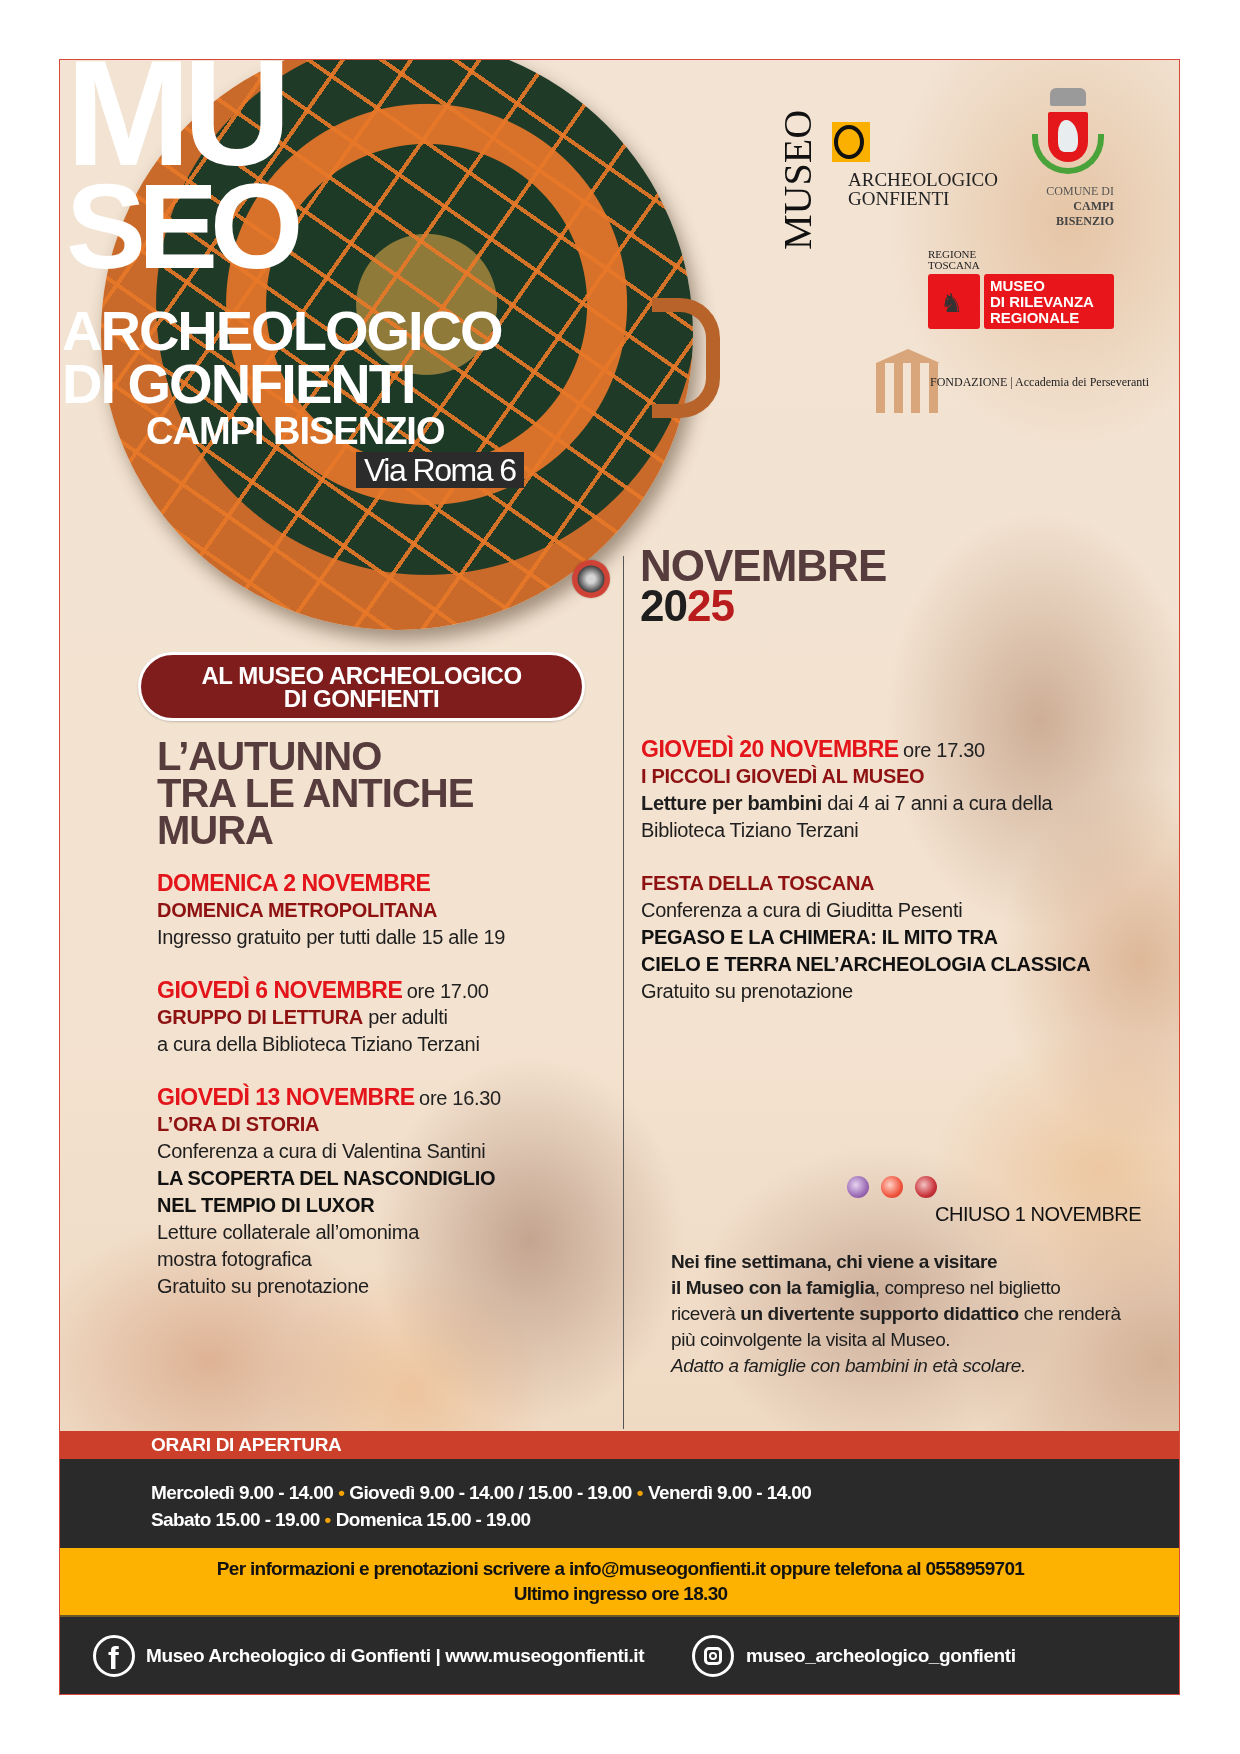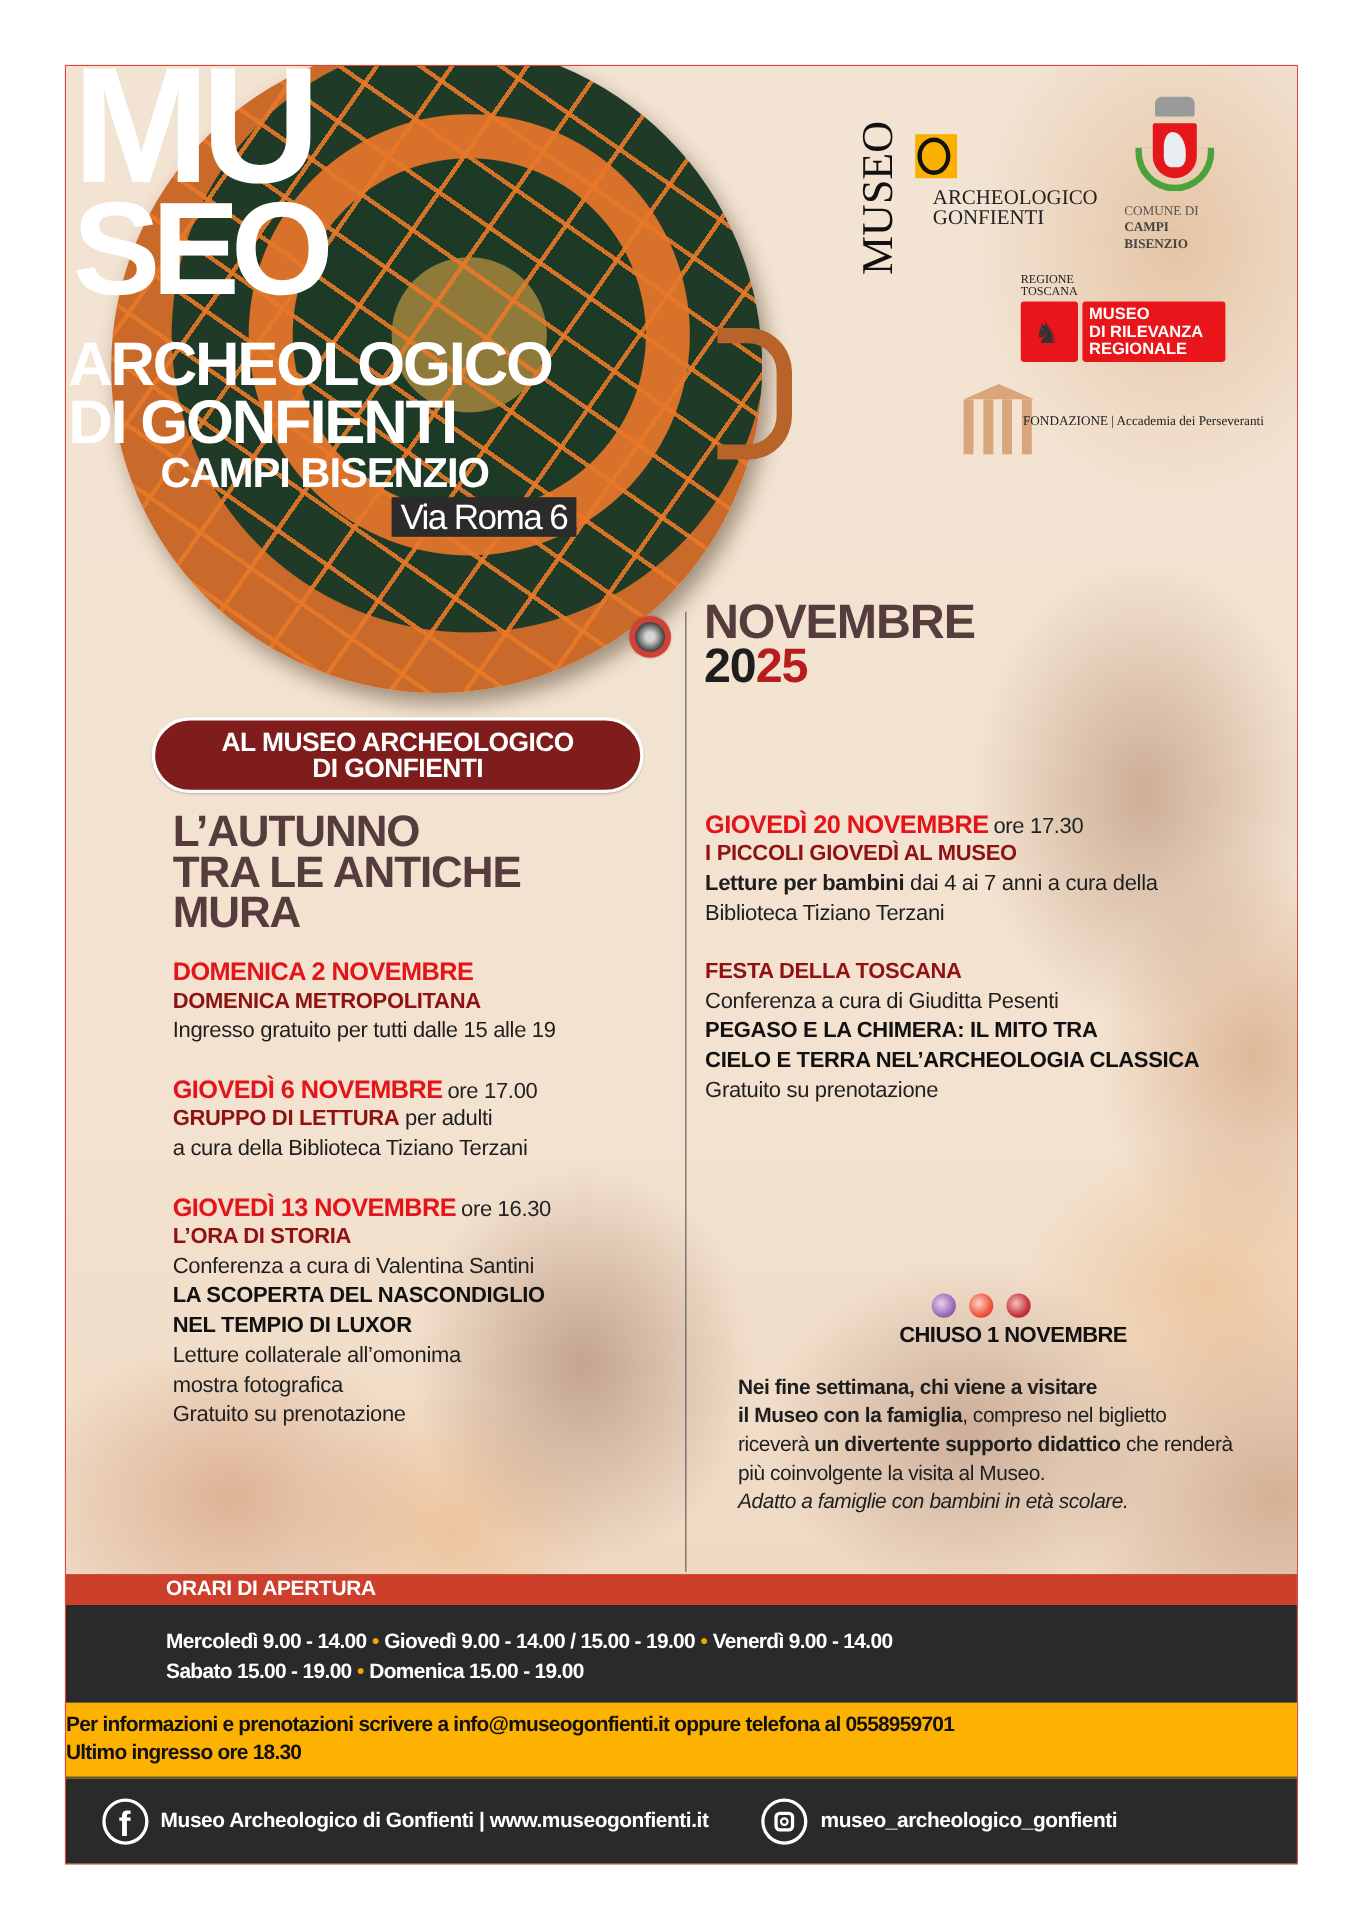"COMUNE DI" .comune { text-align: left -> right }
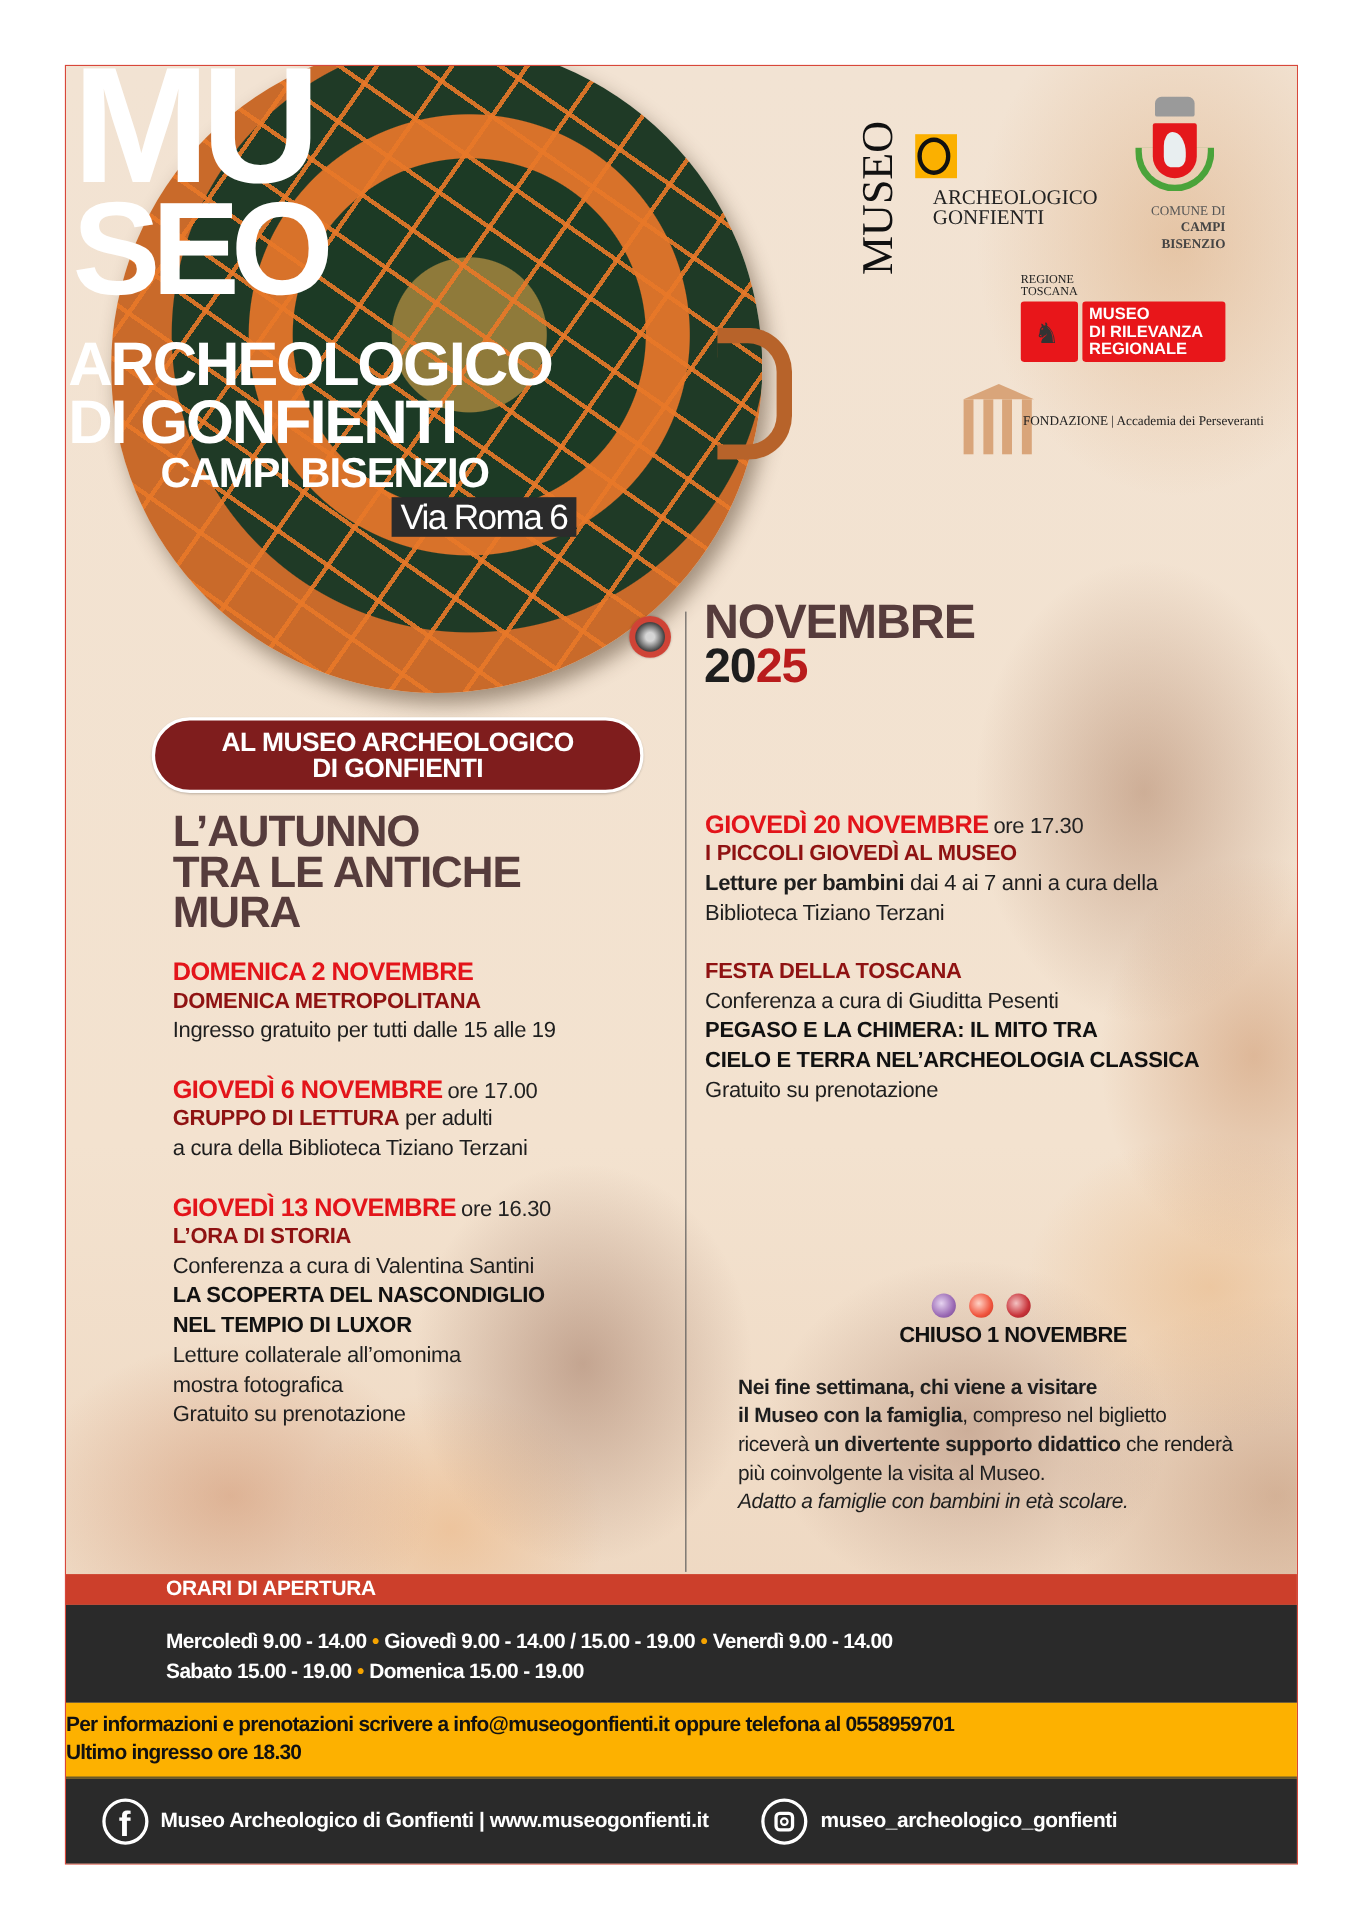"CHIUSO 1 NOVEMBRE" .closed { font-weight: bold -> normal; text-align: center -> right }
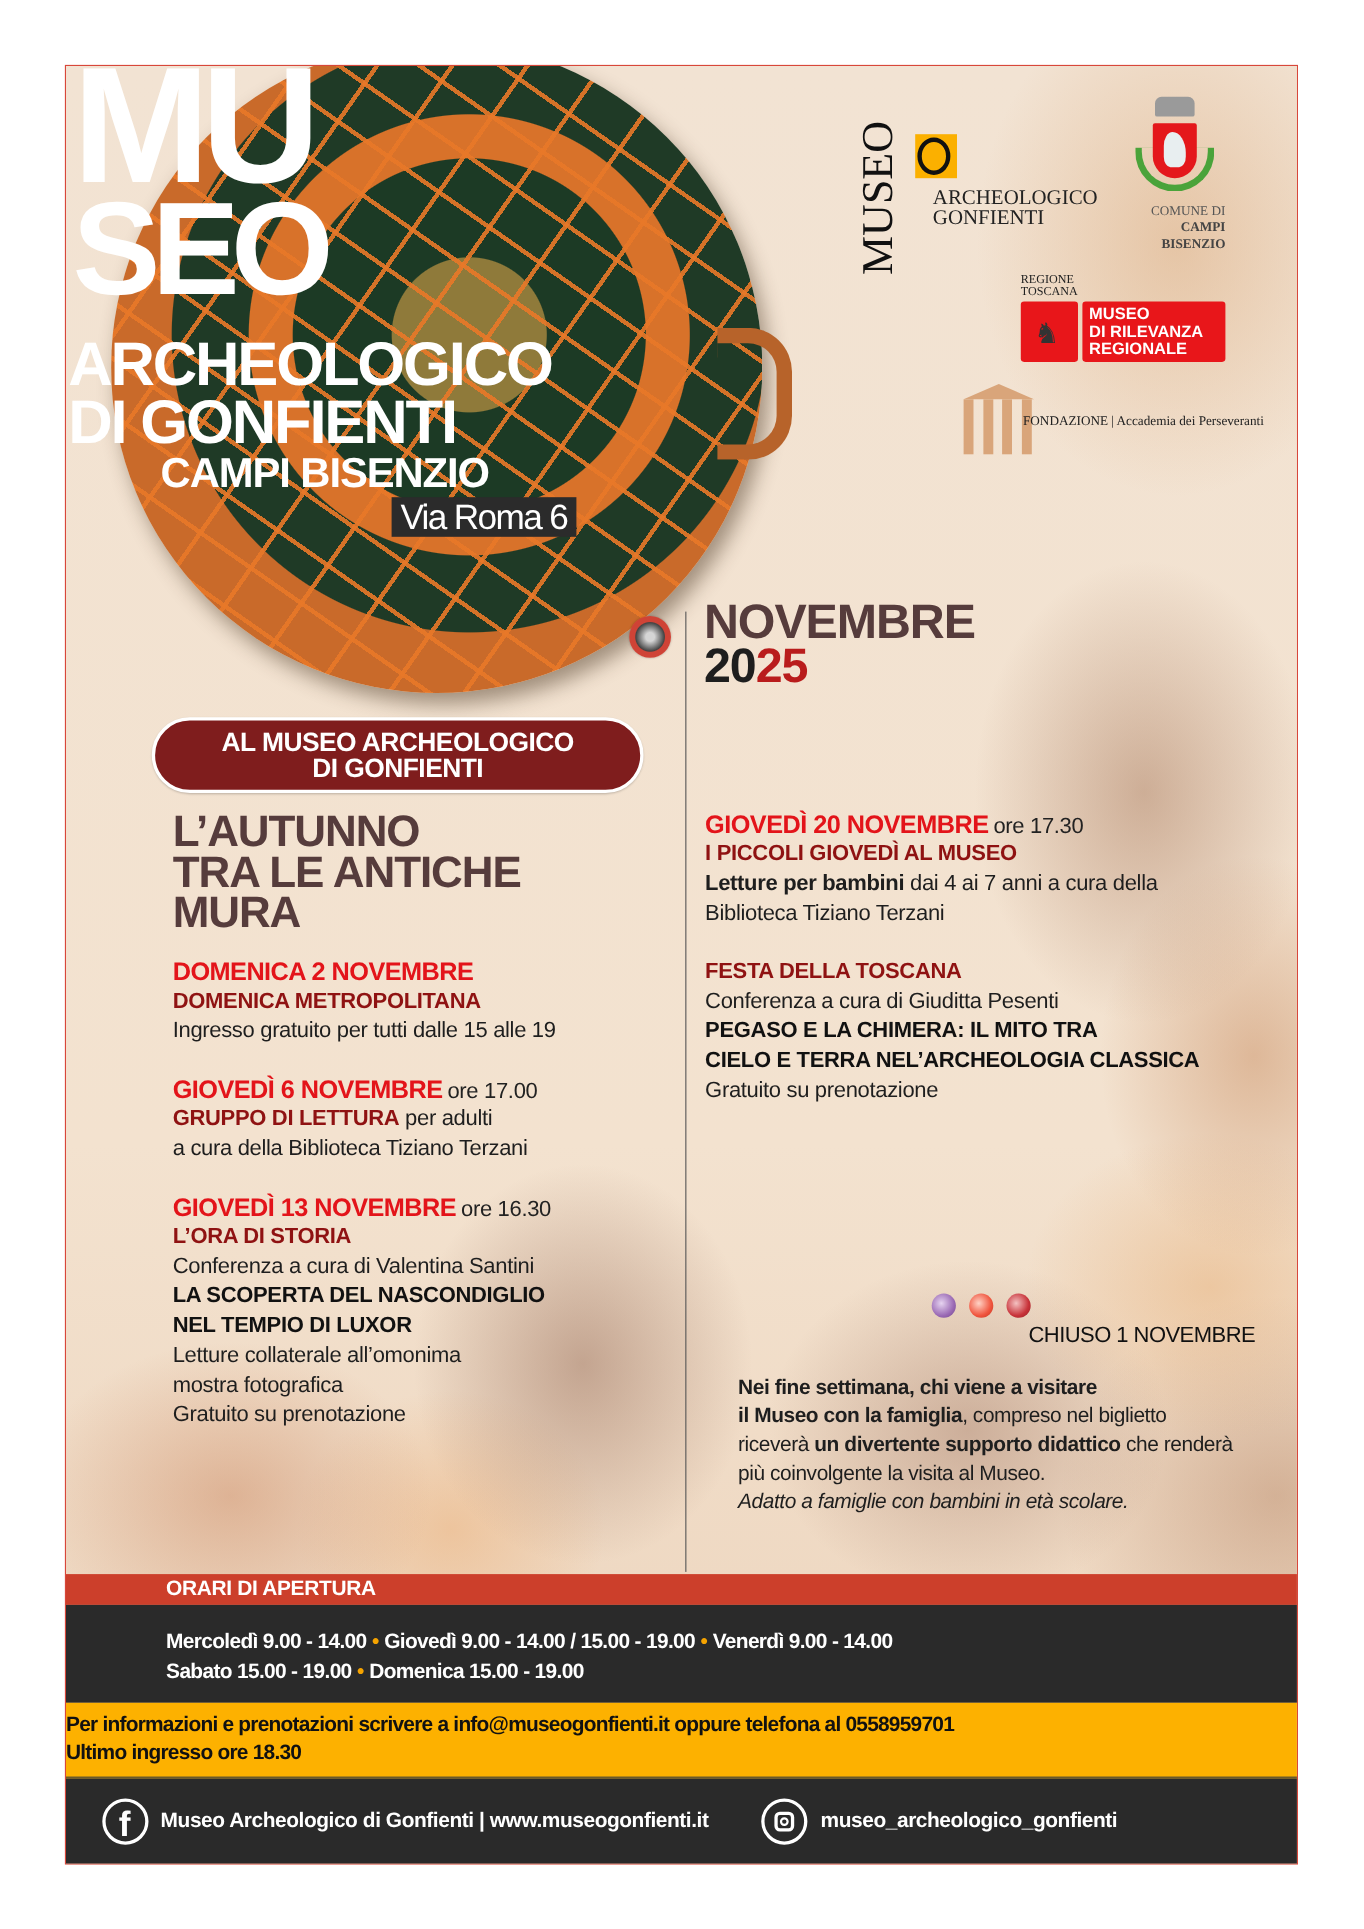"Per informazioni e prenotazioni scrivere" .band-info { text-align: left -> center }
